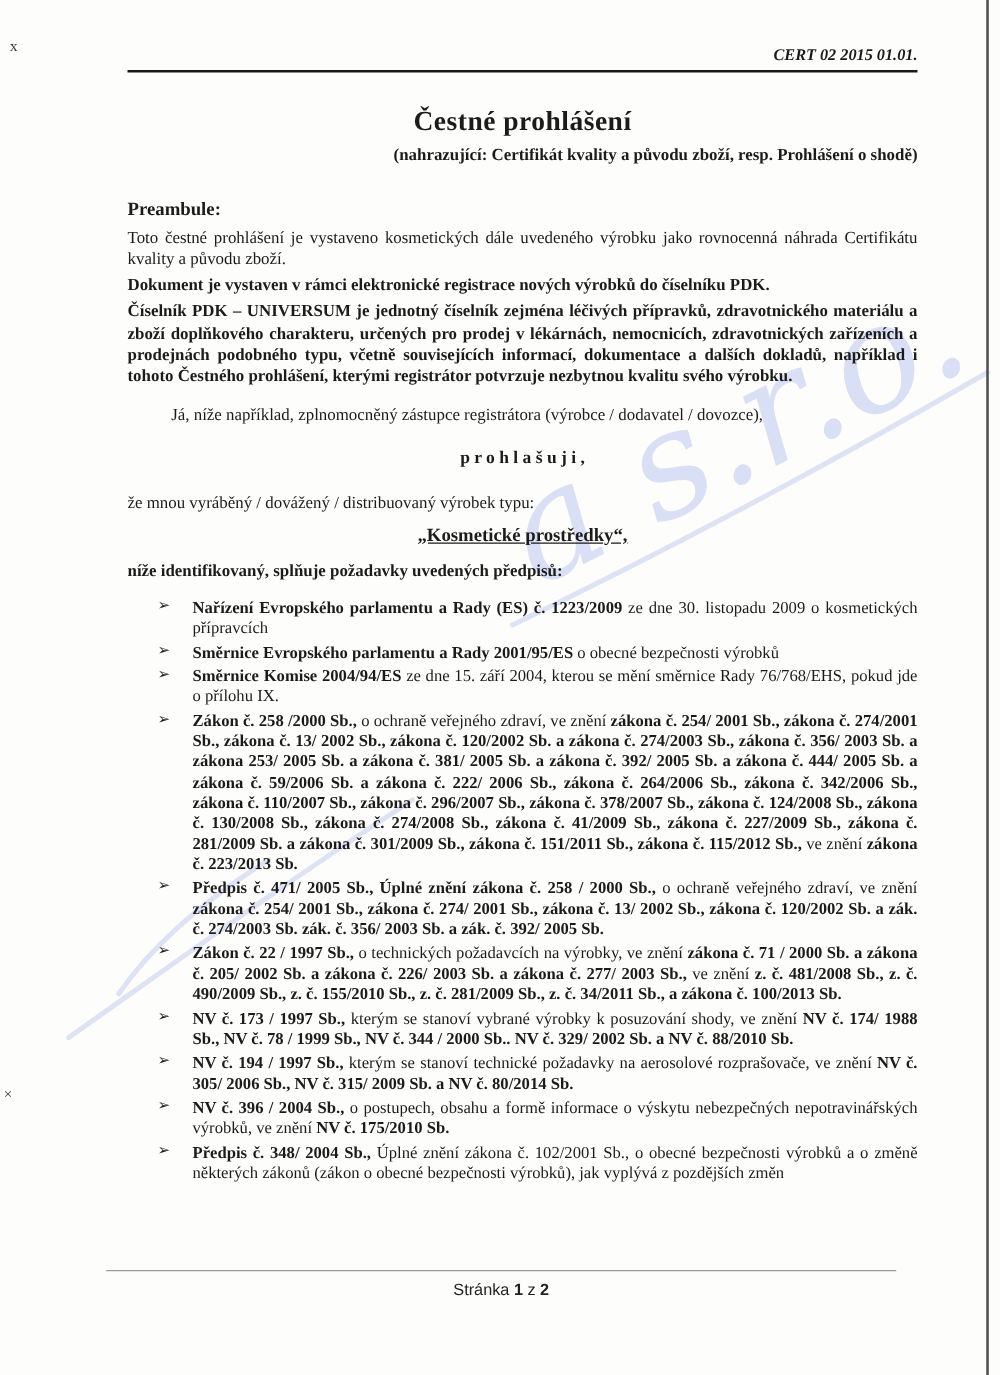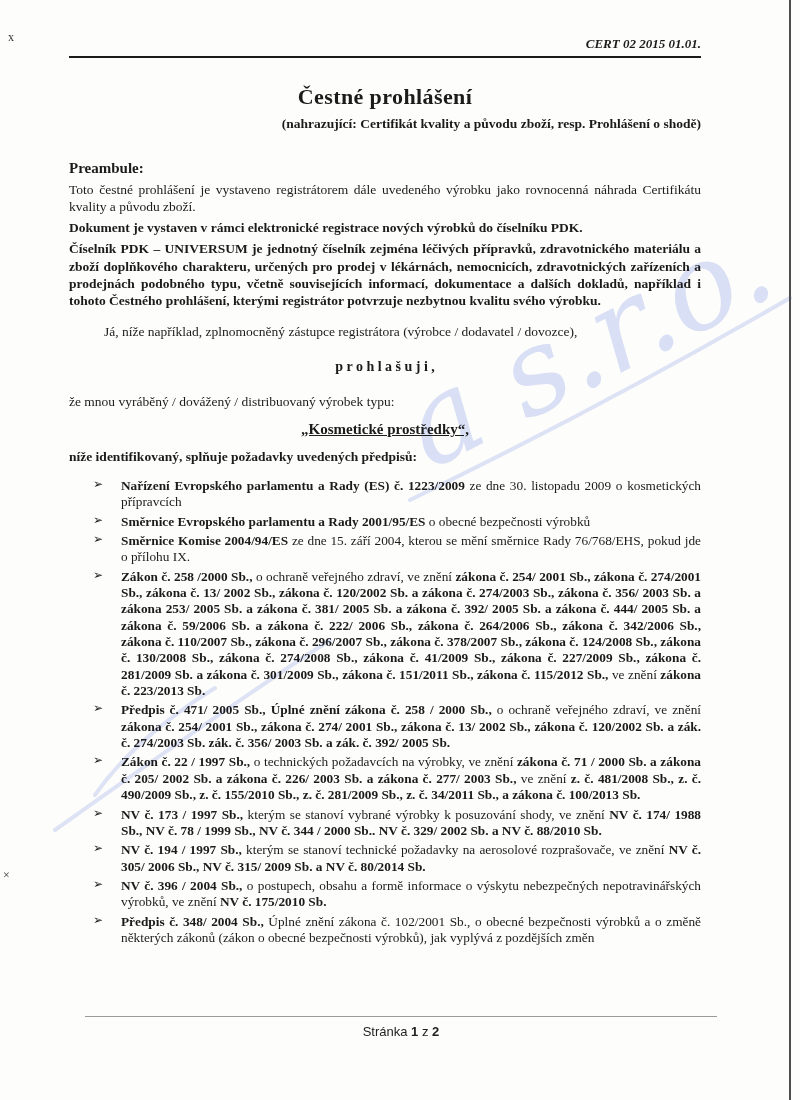"CERT 02 2015 01.01." .content { left: 69px -> 102px }
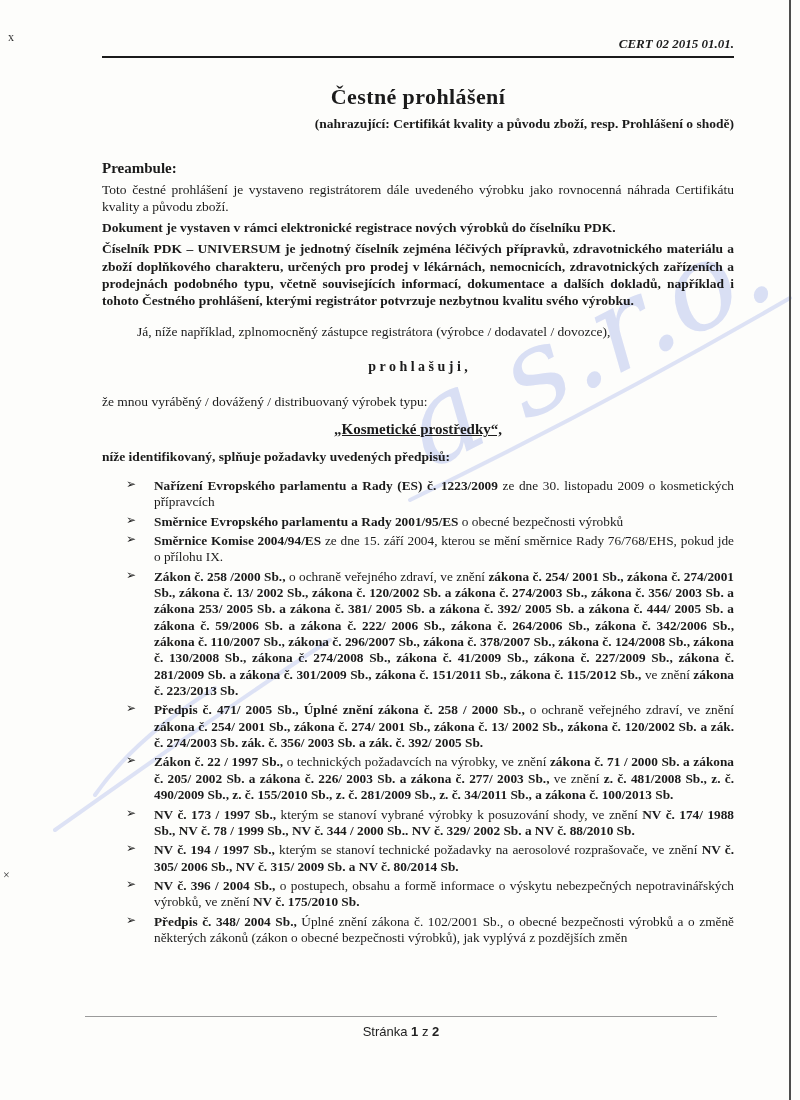"Toto čestné prohlášení je vystaveno" span { text: registrátorem -> kosmetických }
